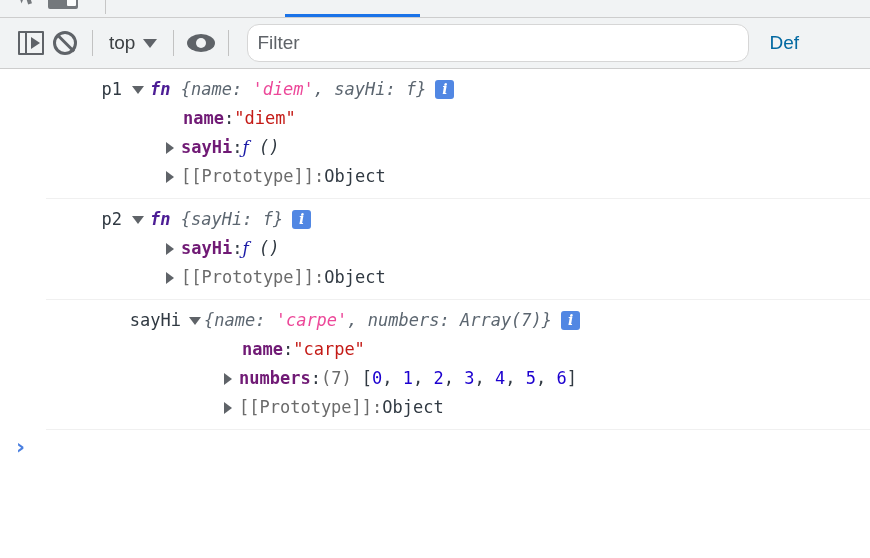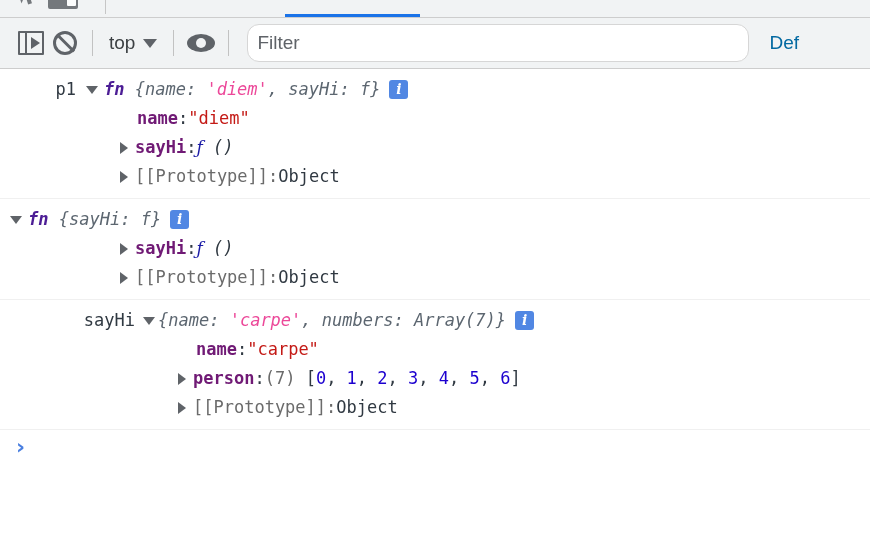"p1" .group { margin-left: none -> 46px }
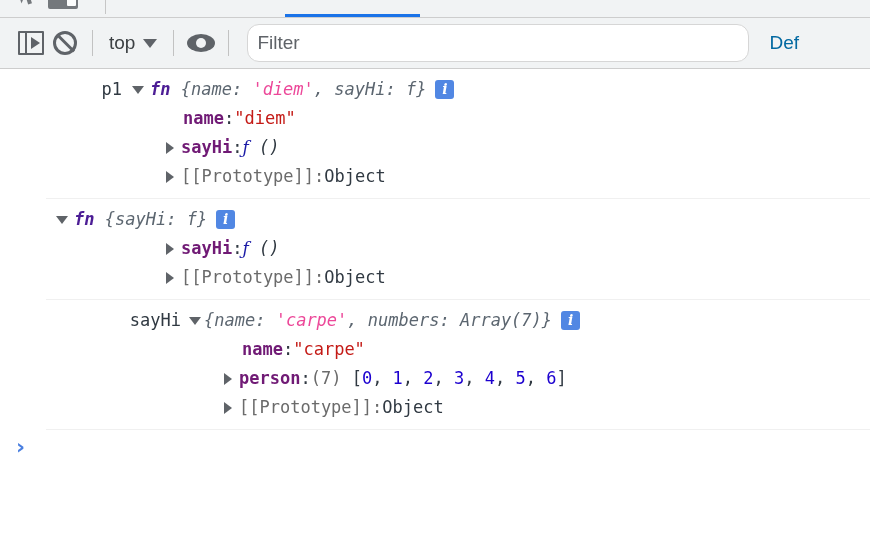"p2" span.lbl-name { html: none -> <span>p2</span> }
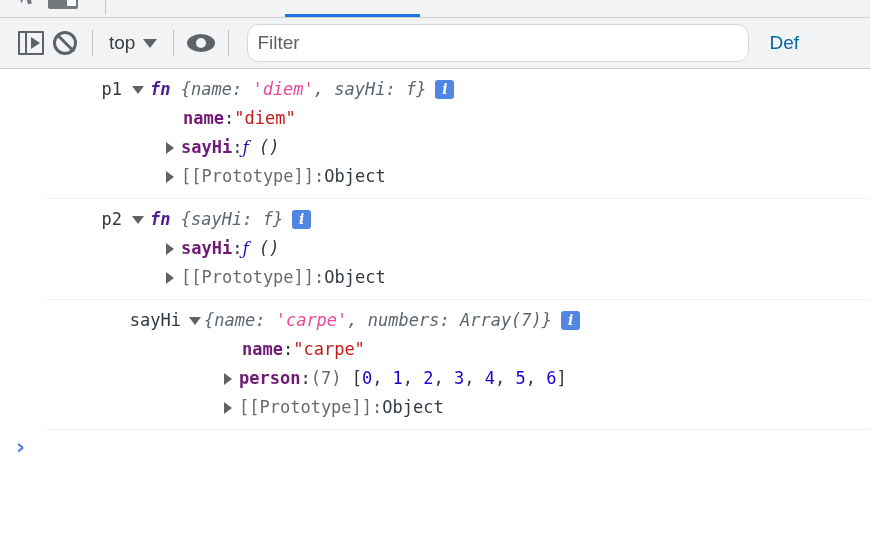"person" span.prop-key { text: person -> numbers }
